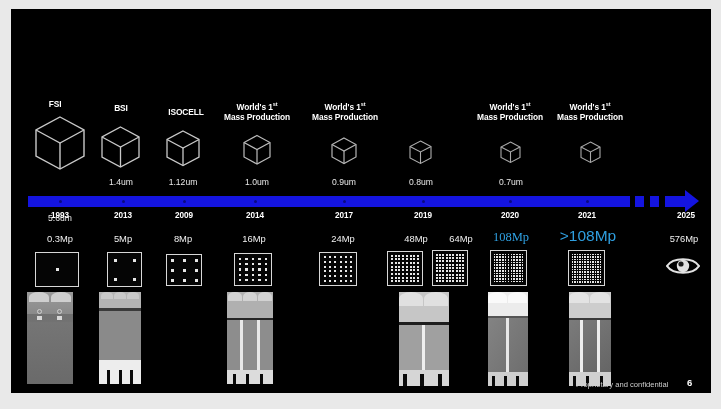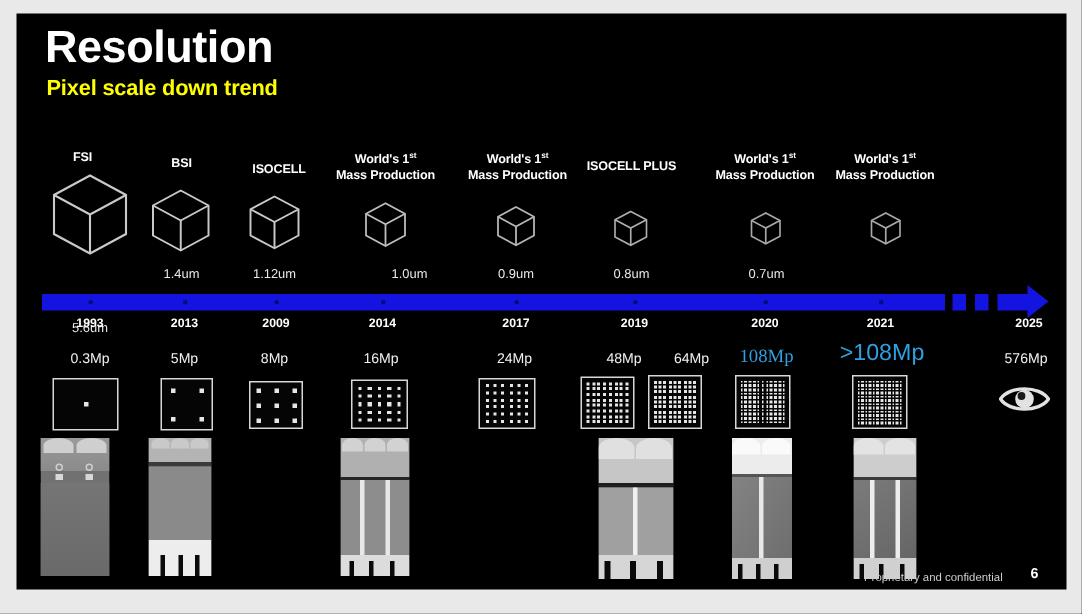"Resolution" div { html: <div>Resolution</div> -> none }
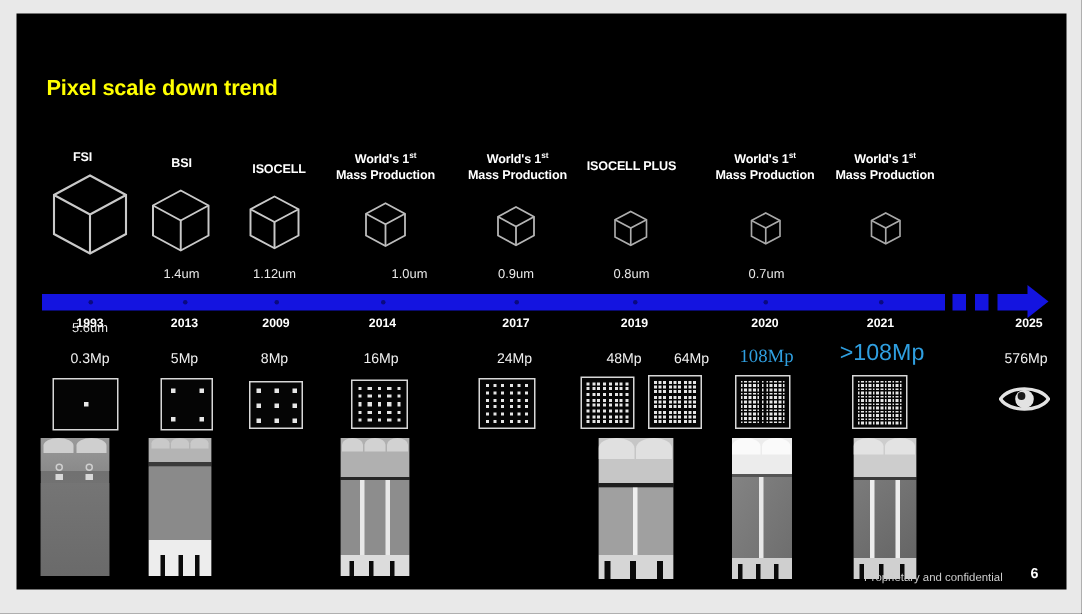"Pixel scale down trend" div { html: <div>Pixel scale down trend</div> -> none }
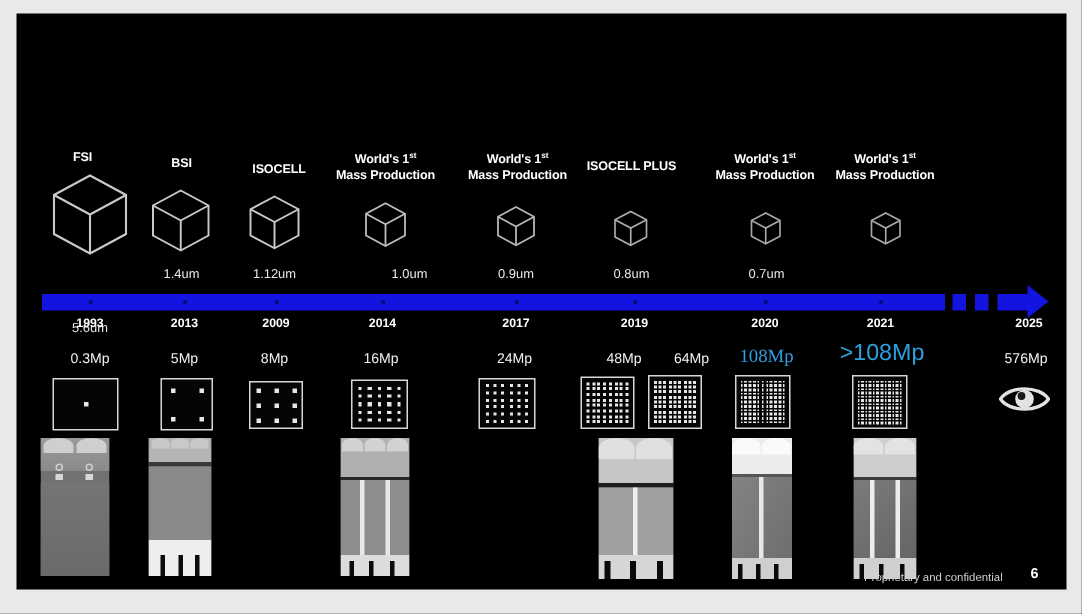"ISOCELL PLUS" div.tech-label { html: <div>ISOCELL PLUS</div> -> none }
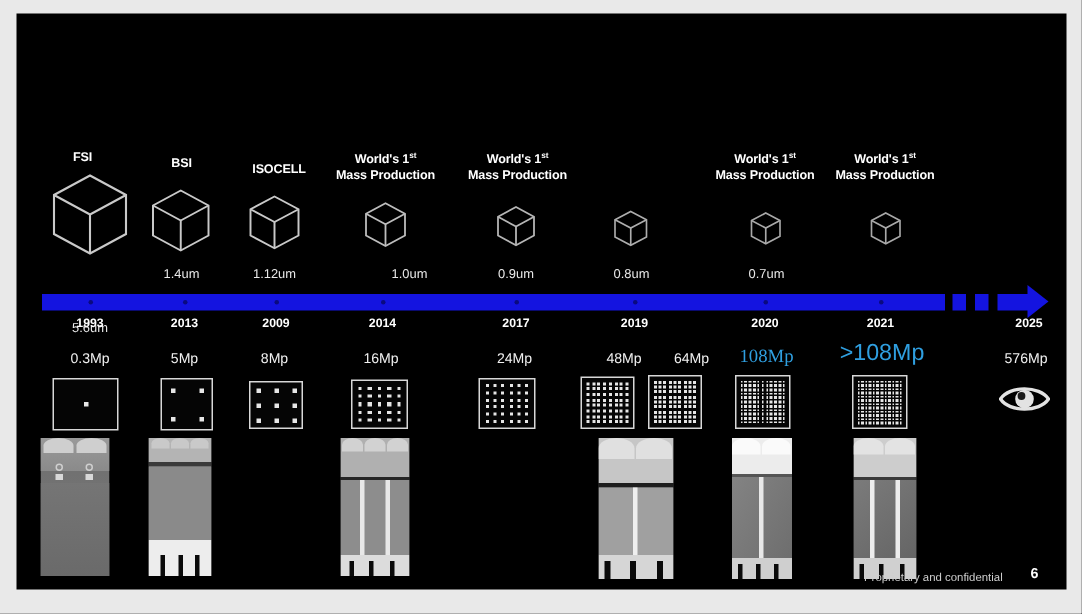"1.0um" div.um-label { left: 232px -> 216px }
